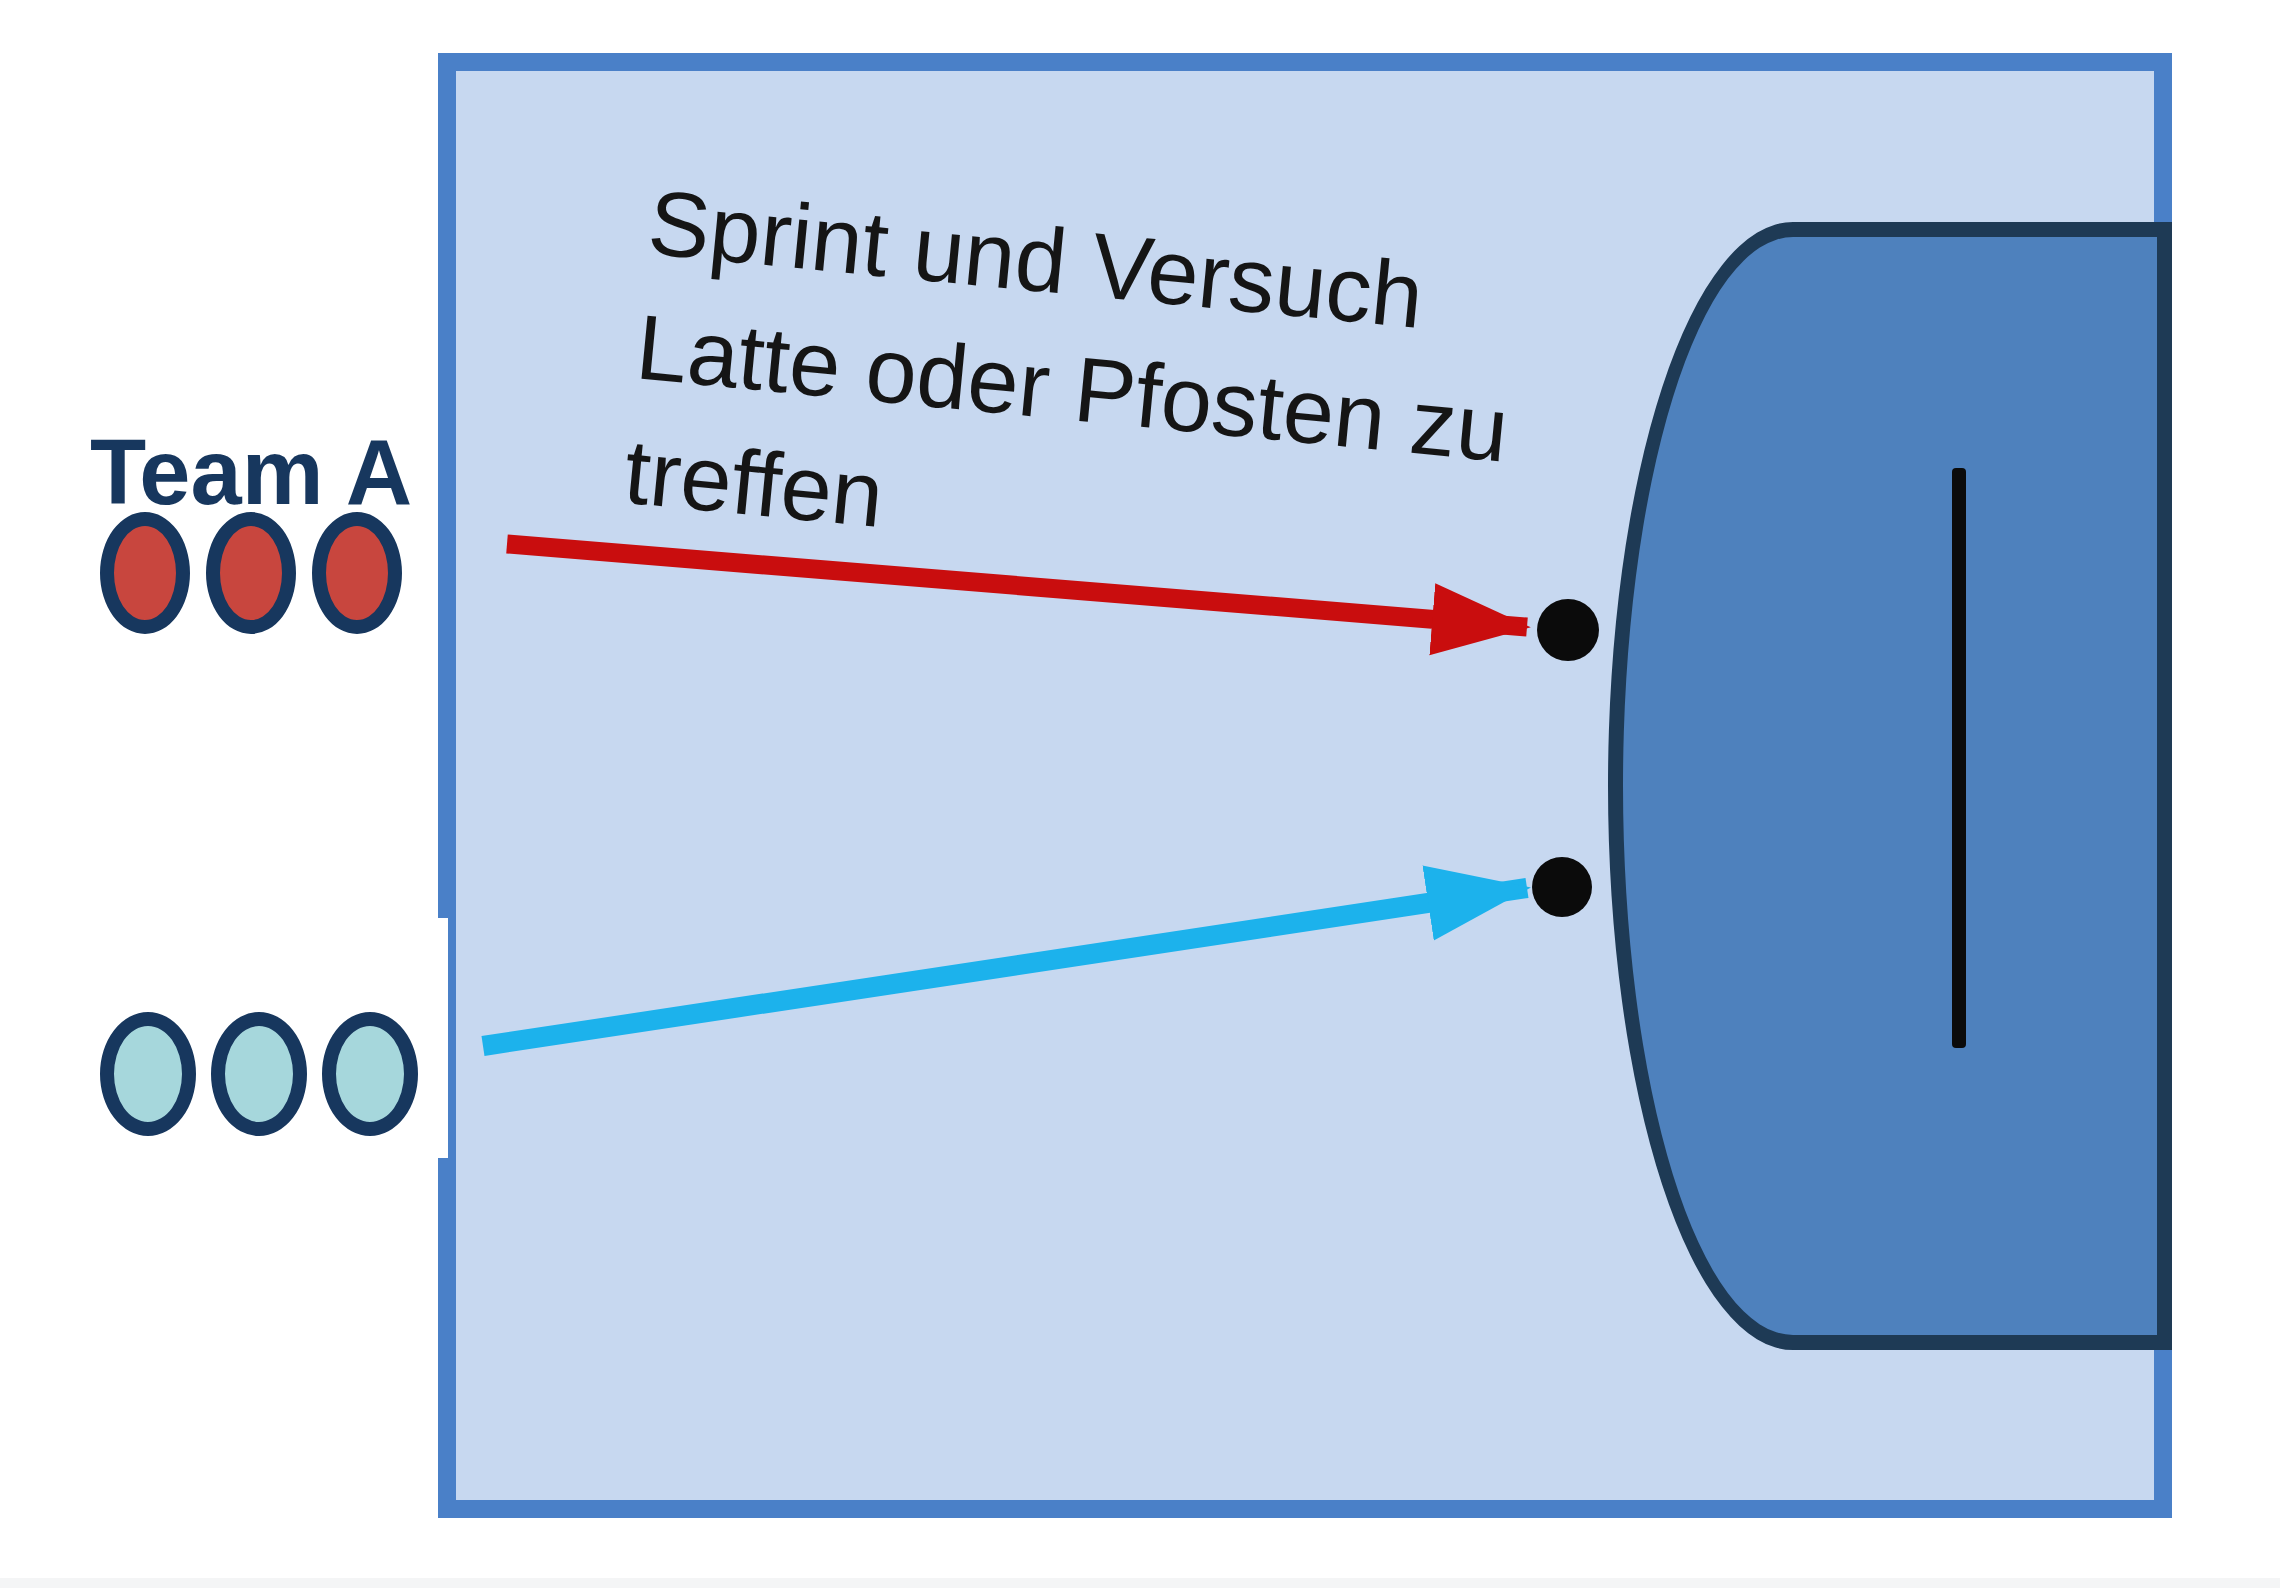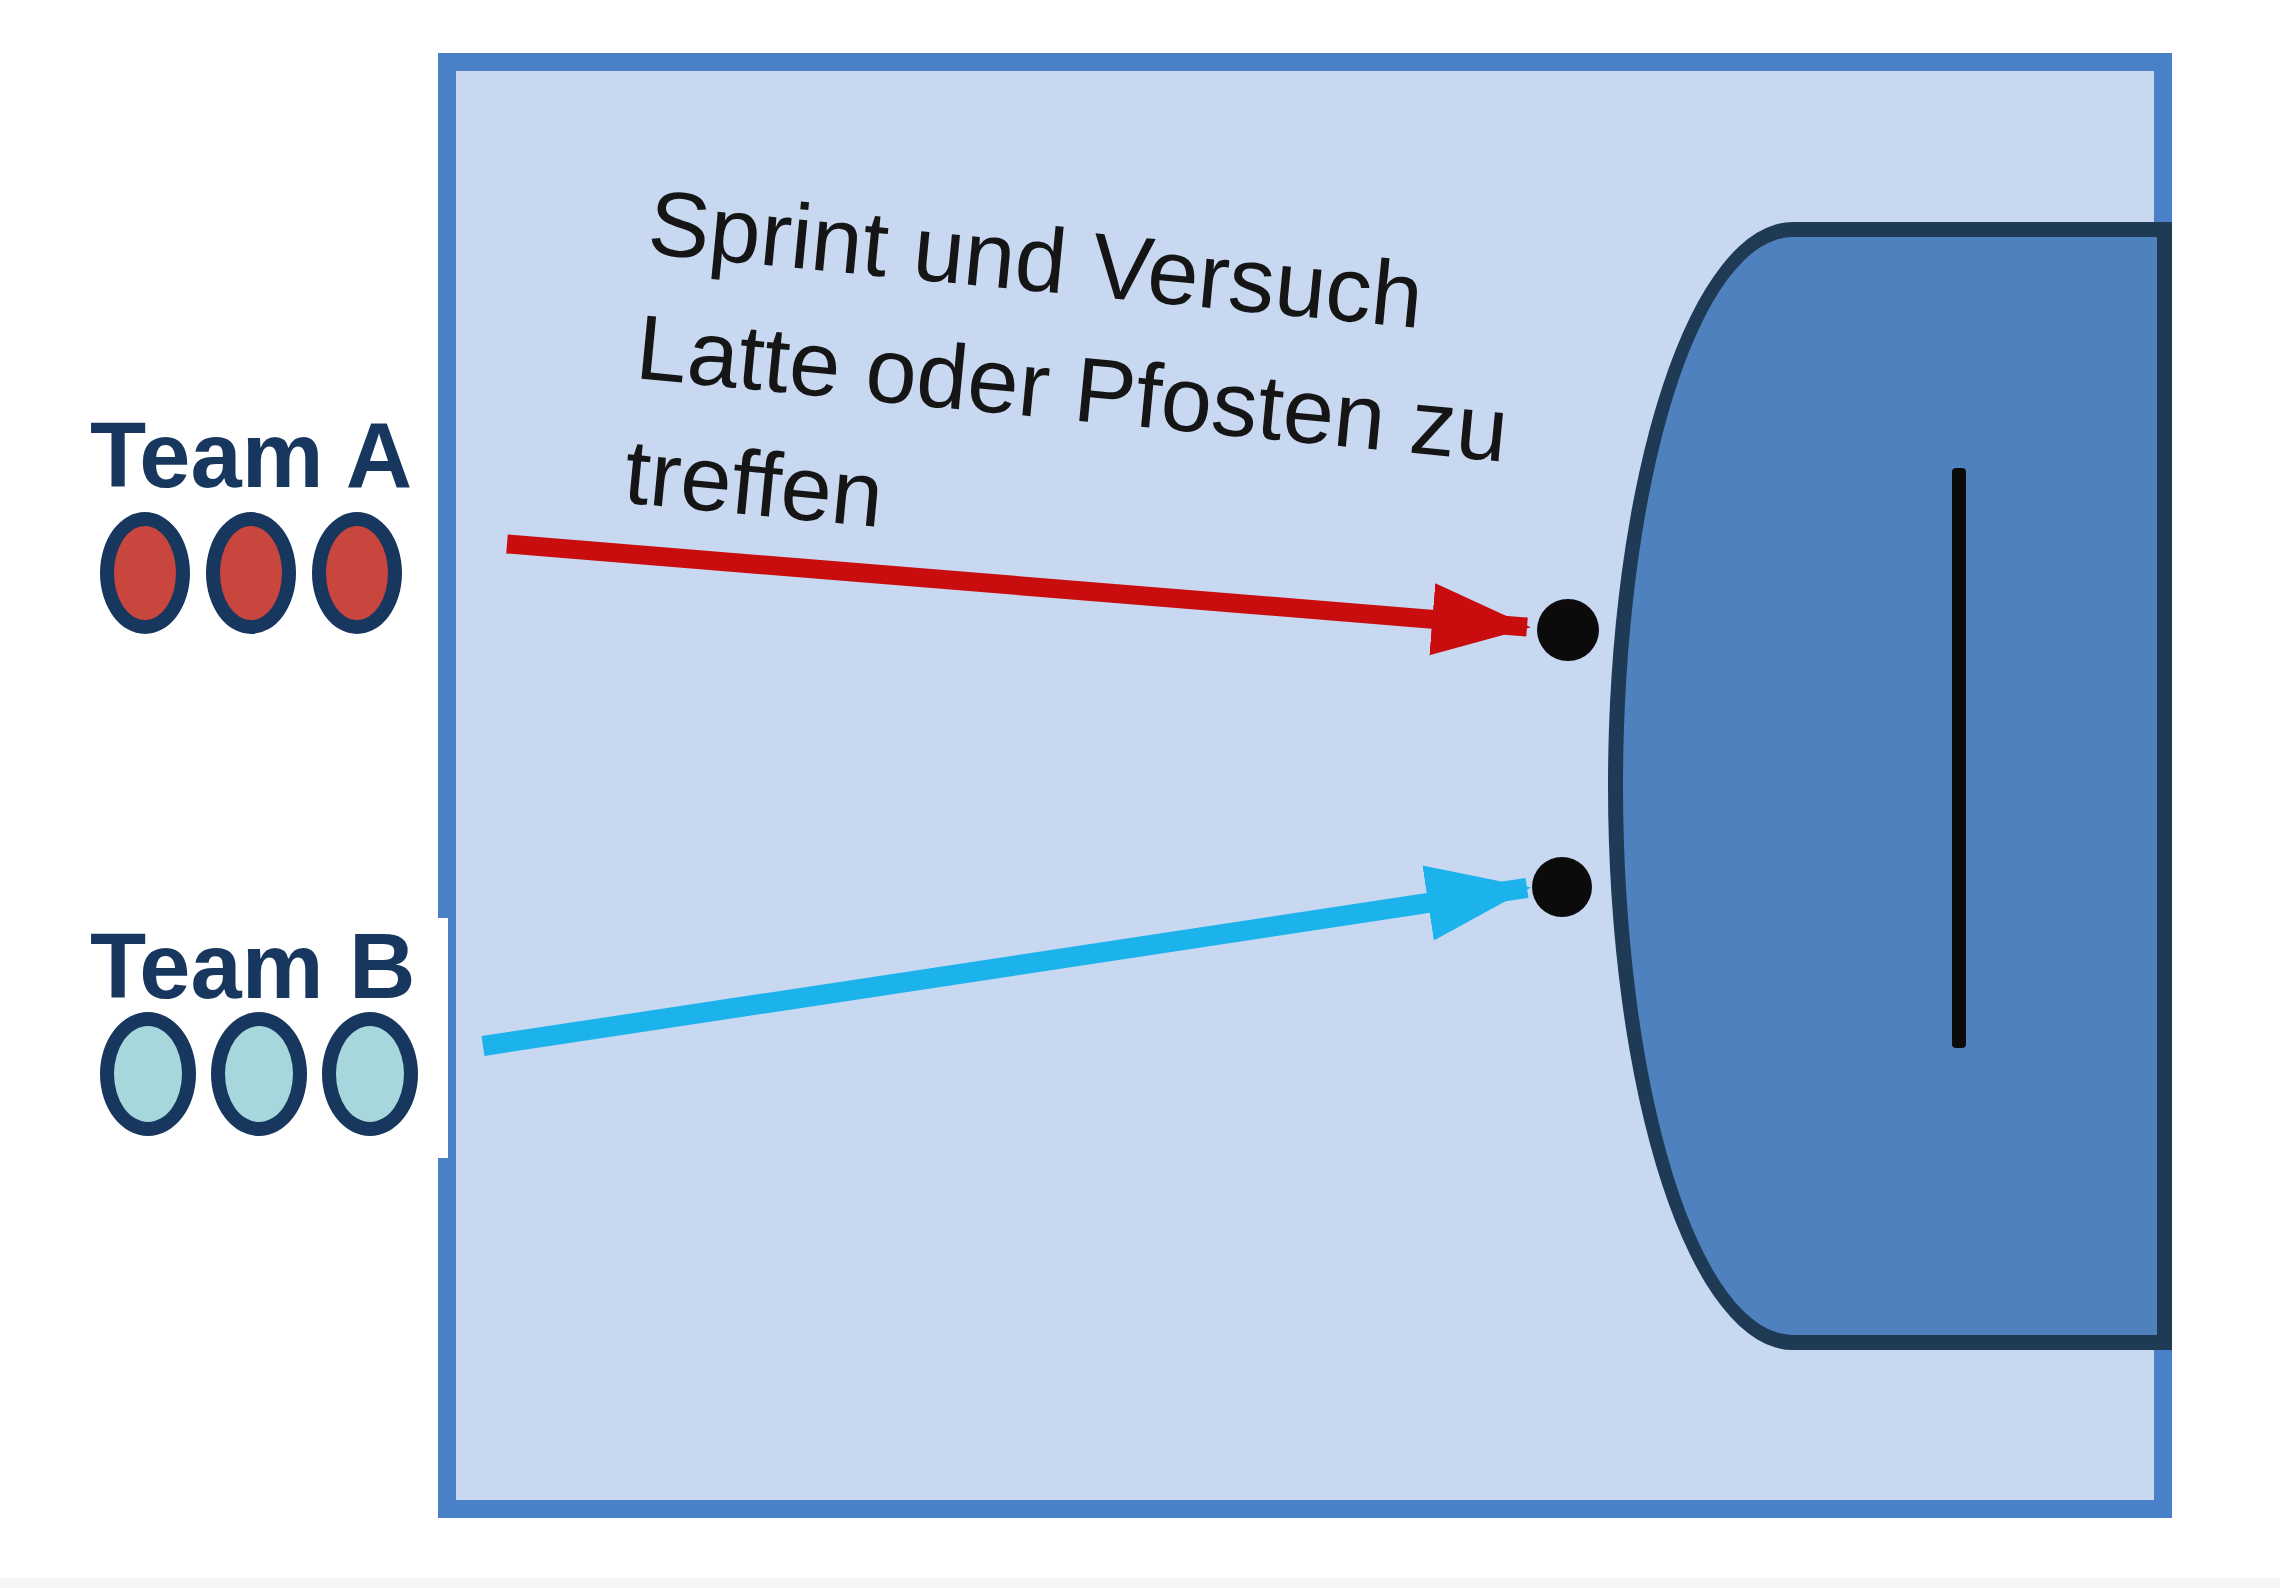"Team A" .team-a-label { top: 403px -> 420px }
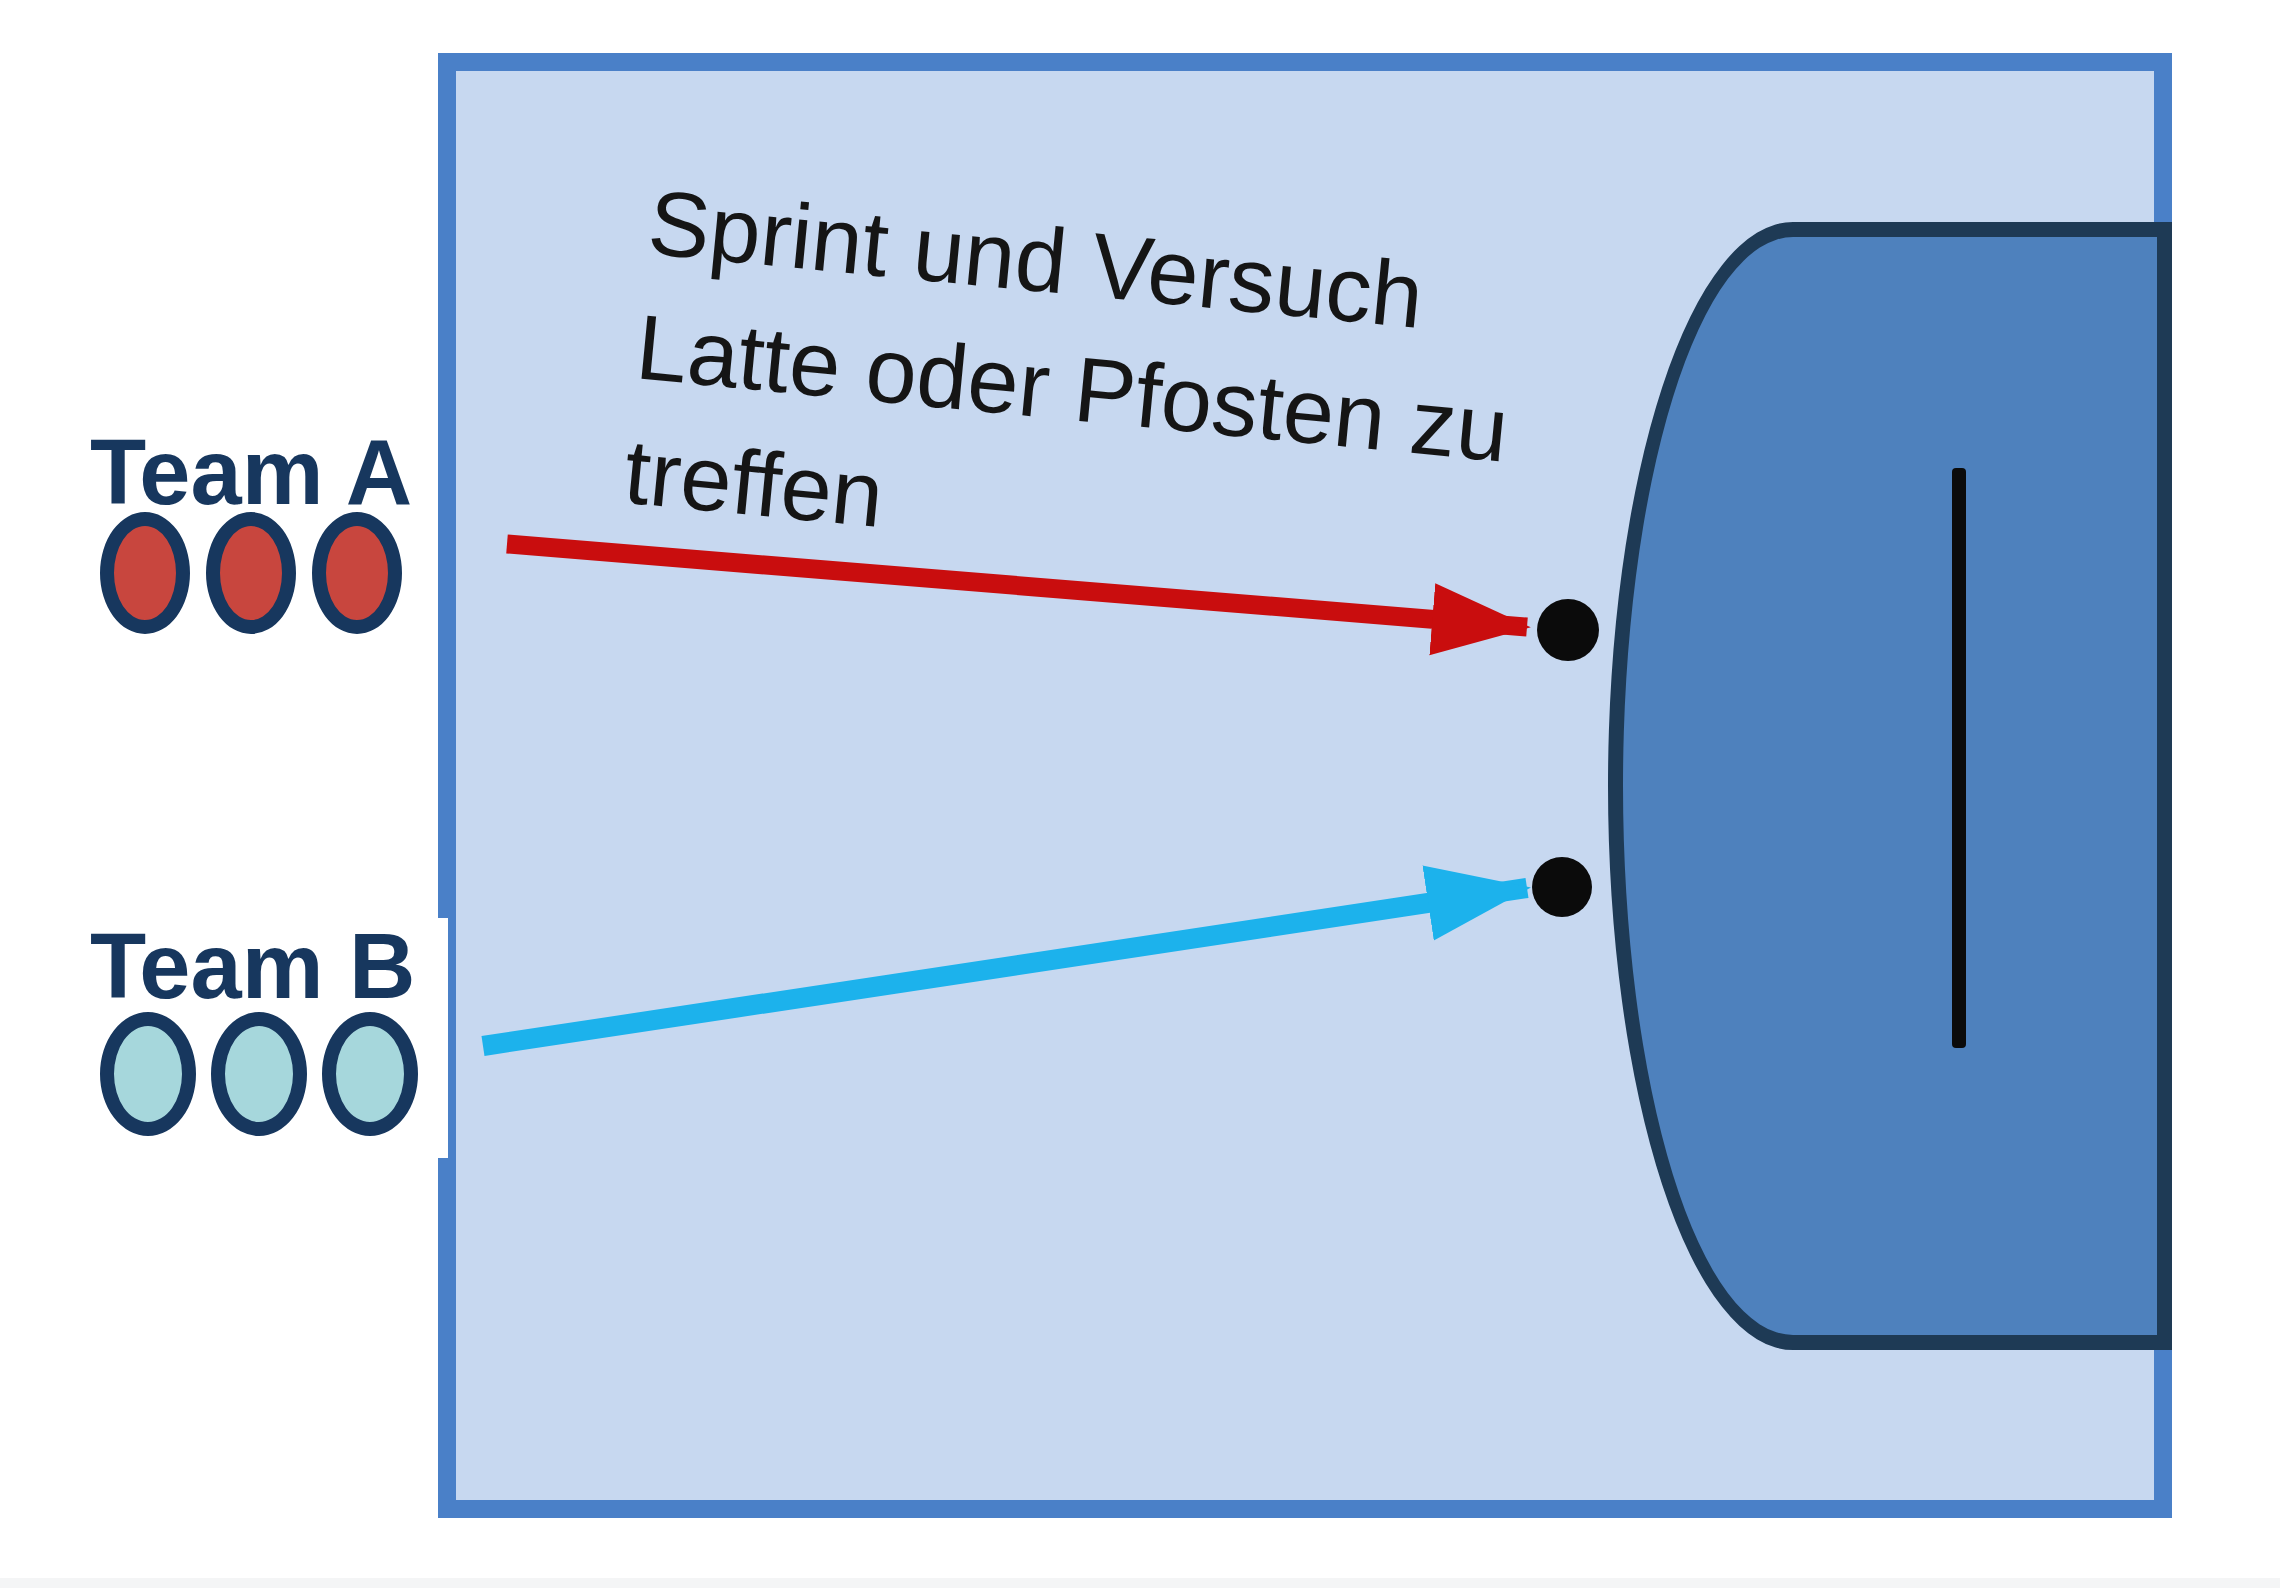"Team B" div.team-label { html: <div>Team B</div> -> none }
